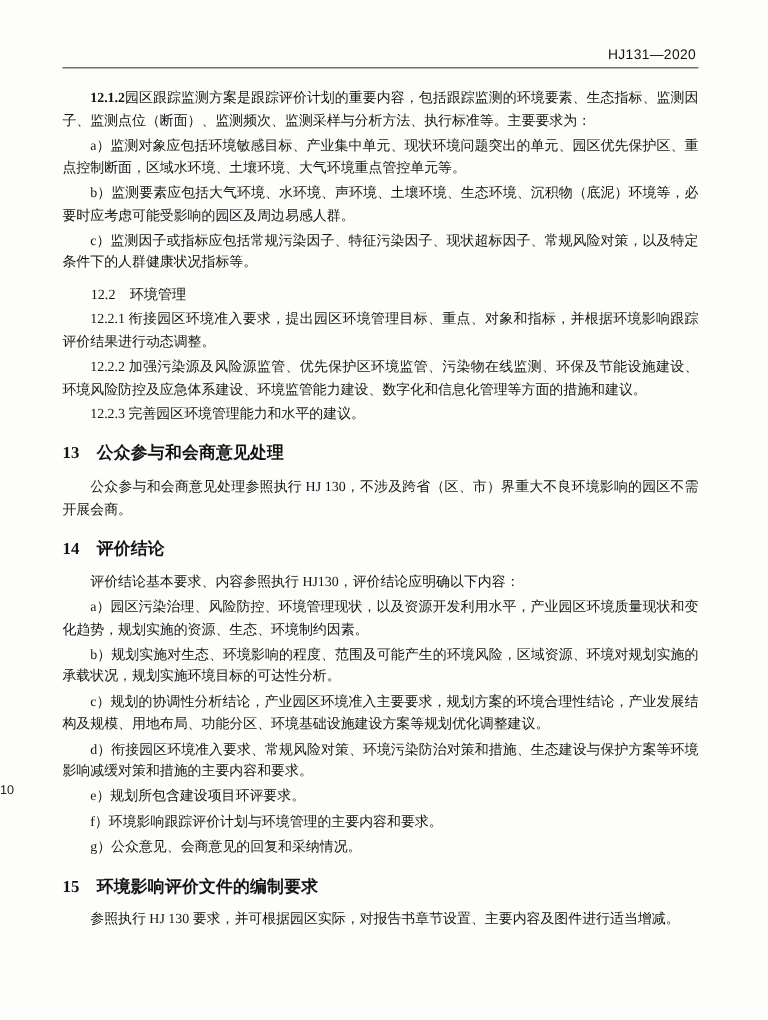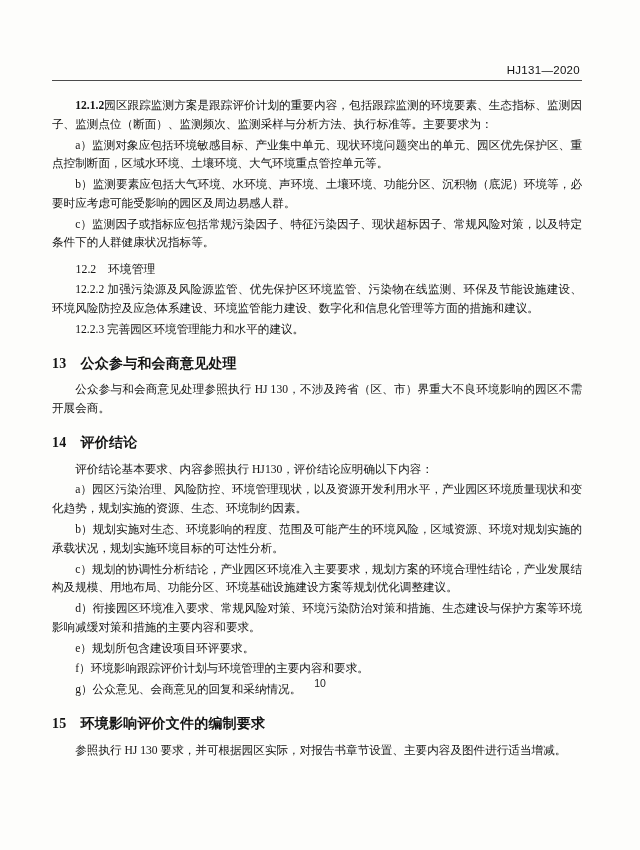"HJ131—2020" .page { margin-top: 24px -> none }
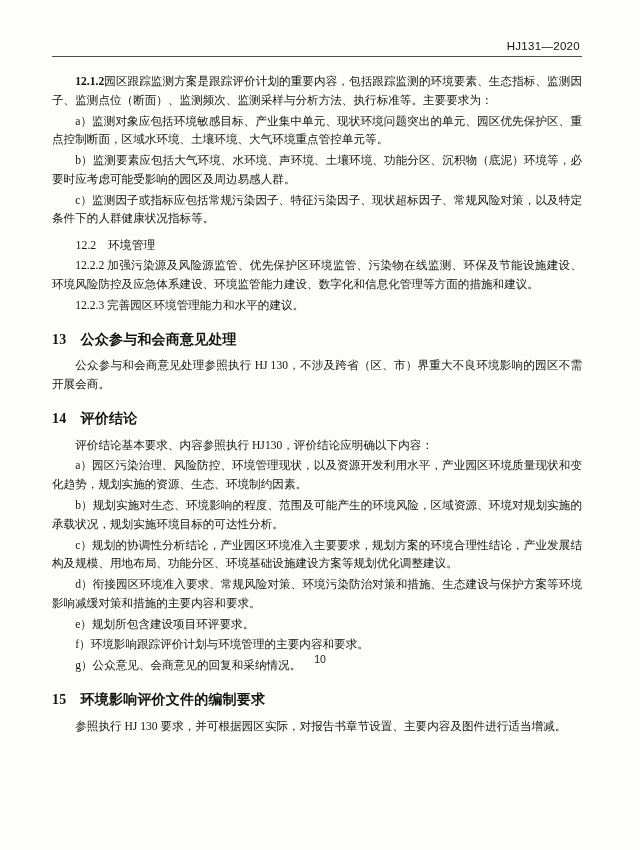"b）监测要素应包括大气环境、水环境、声环境、土壤环境、功能分区、沉积物（底泥）环" p.indent2 { text: 功能分区 -> 生态环境 }
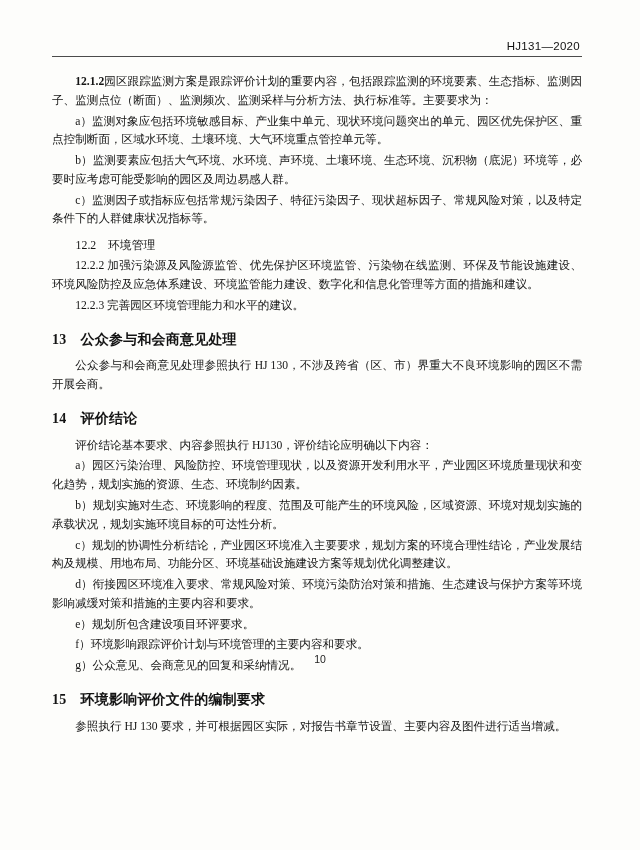"12.2.1" p.indent2 { html: none -> <p>12.2.1 衔接园区环境准入要求，提出园区环境管理目标、重点、对象和指标，并根据环境影响跟踪评价结果进行动态调整。</p> }
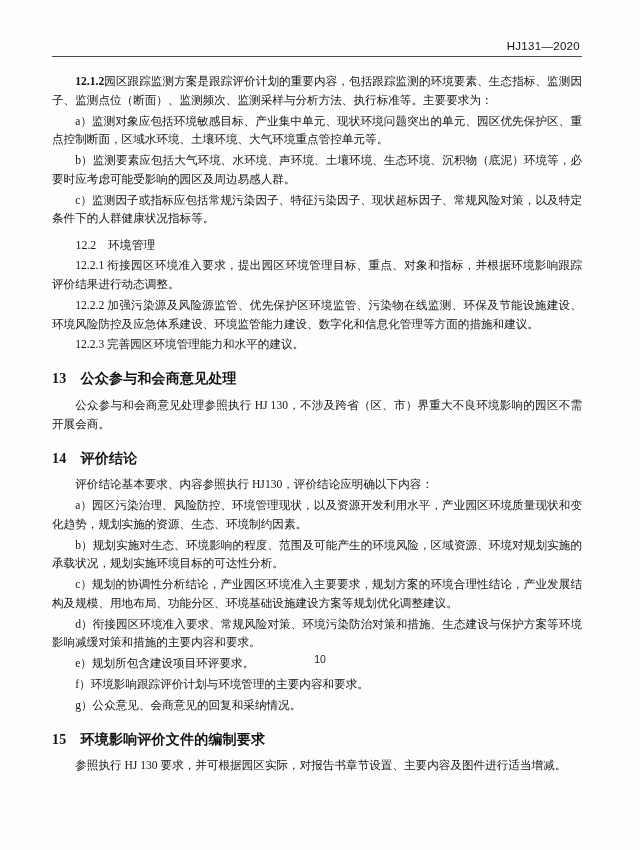"10" .footer { text-align: center -> left }
